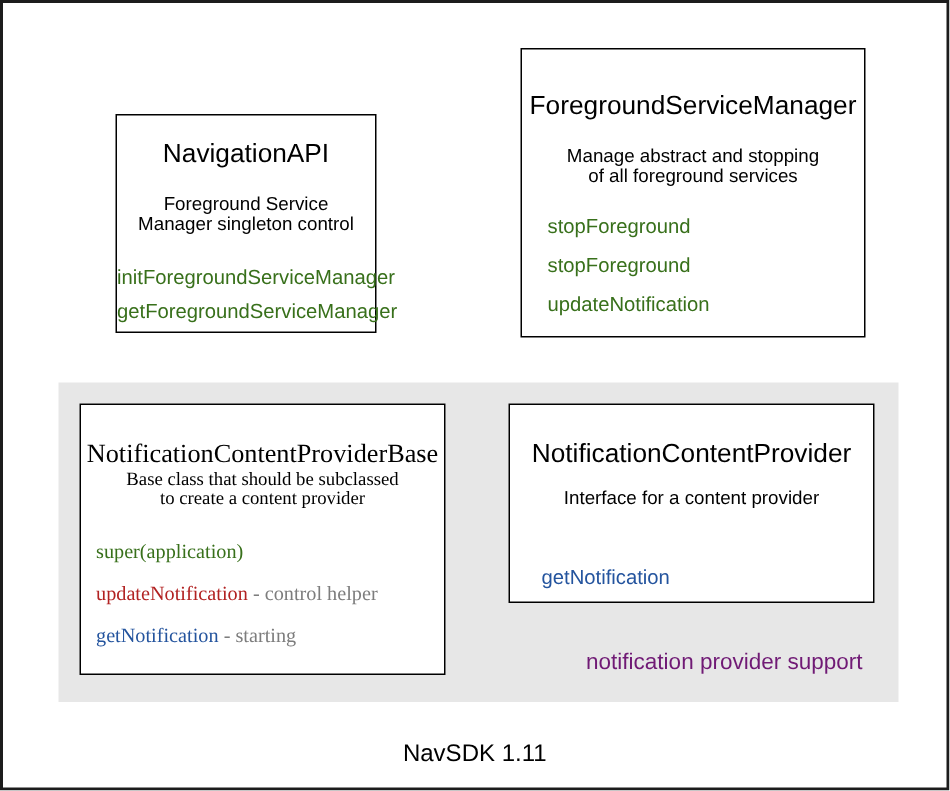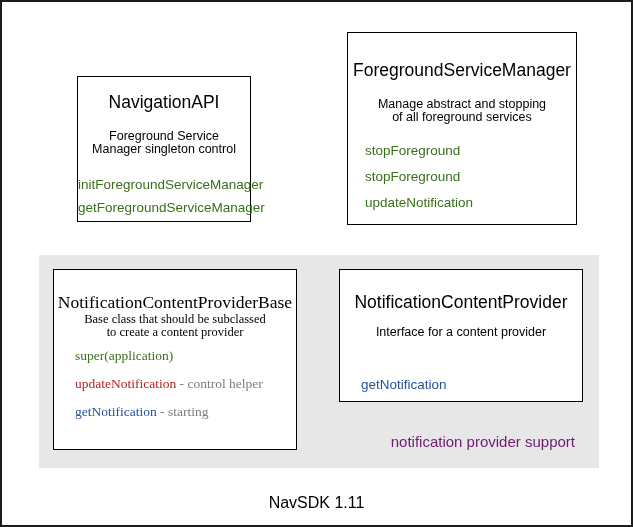"super(application)" .box-ncpb .methods { margin-top: 10px -> 22px; padding-left: 21px -> 10px }
